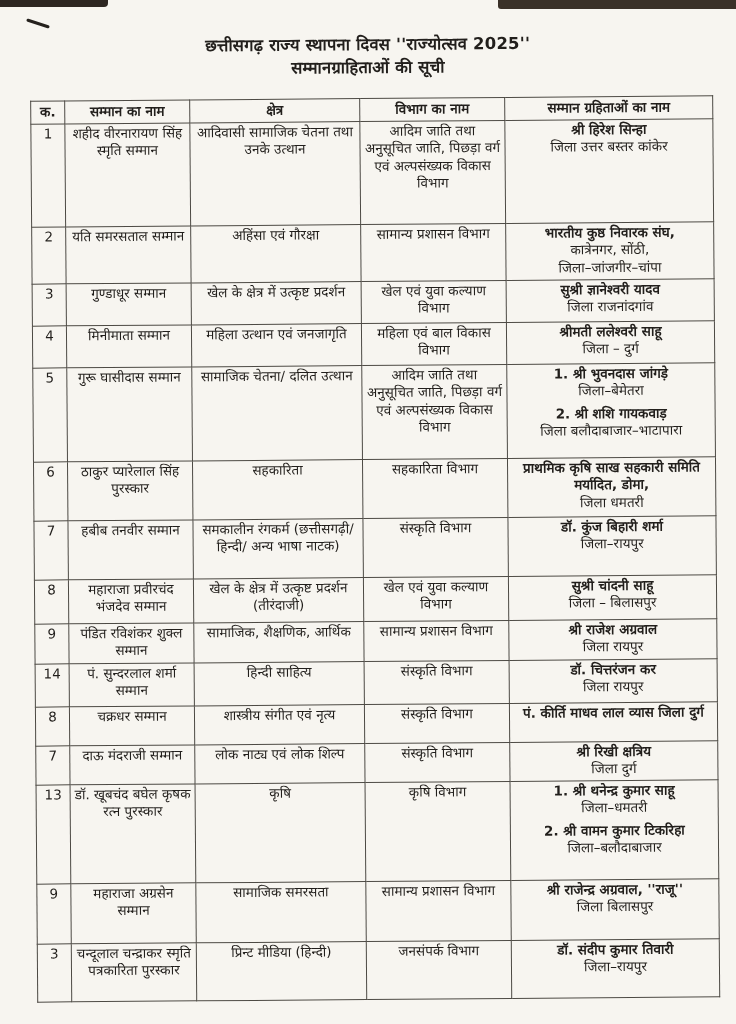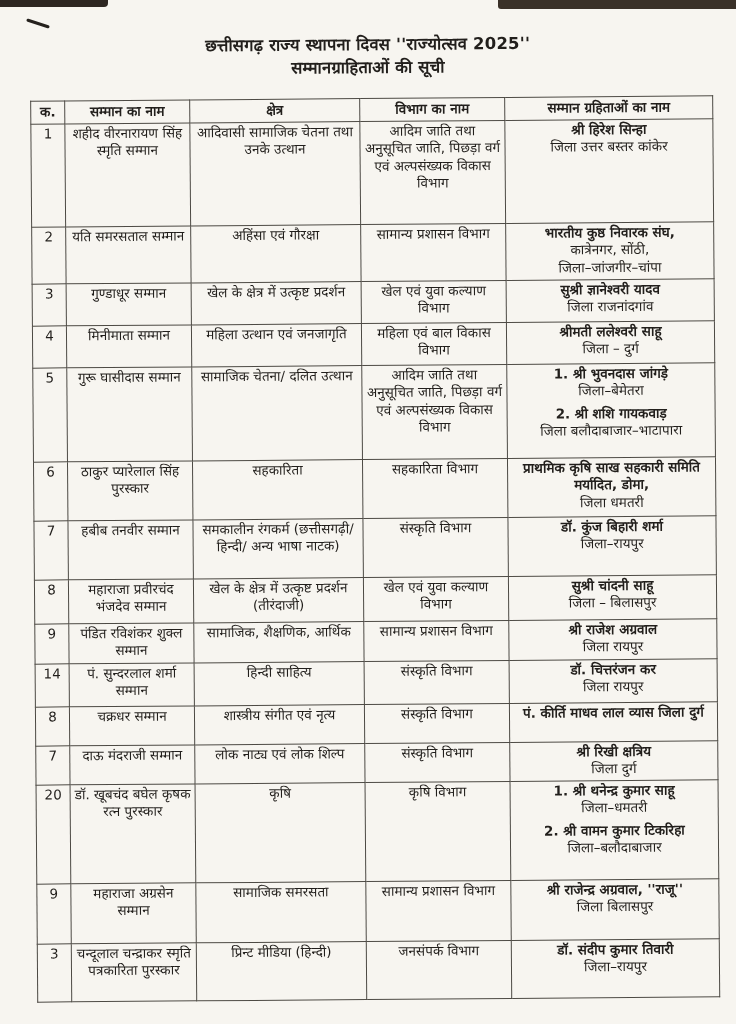"20" td.c-no { text: 20 -> 13 }
